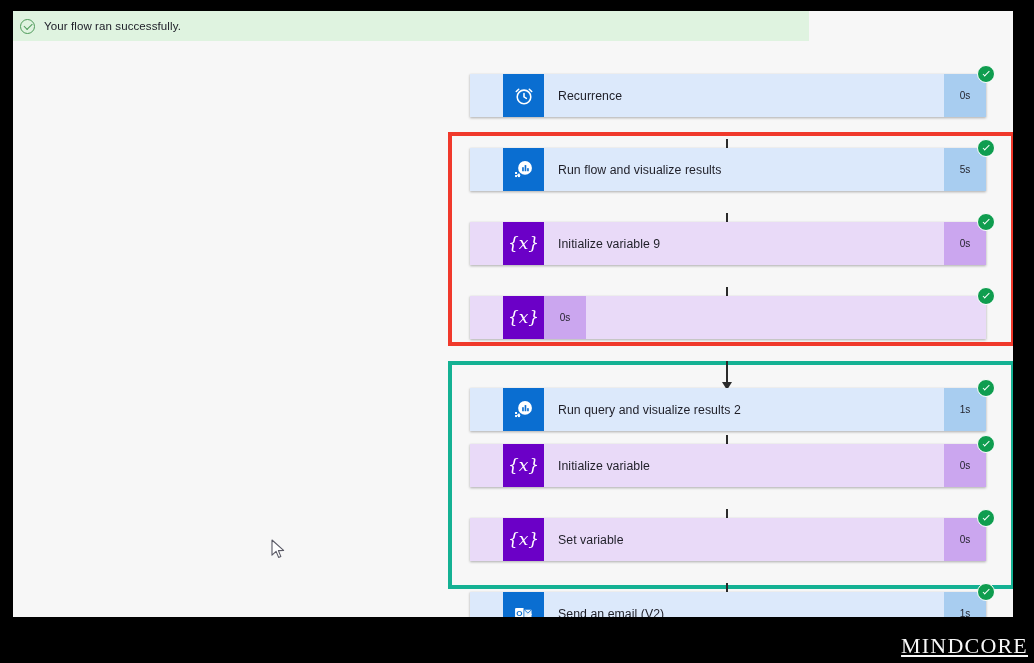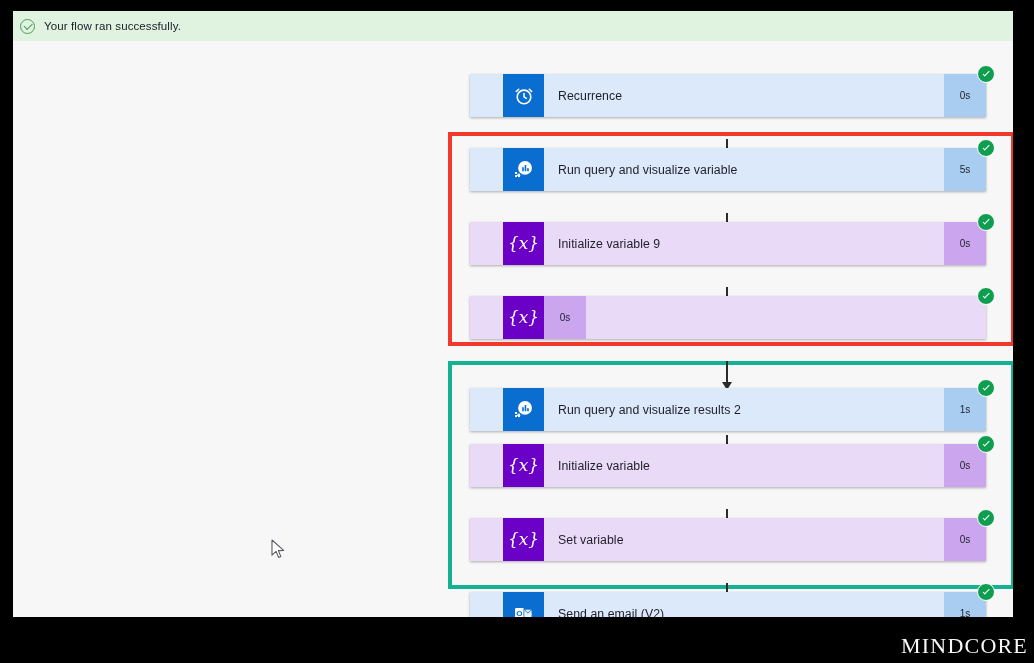"Your flow ran successfully." #banner { width: 1000px -> 796px }
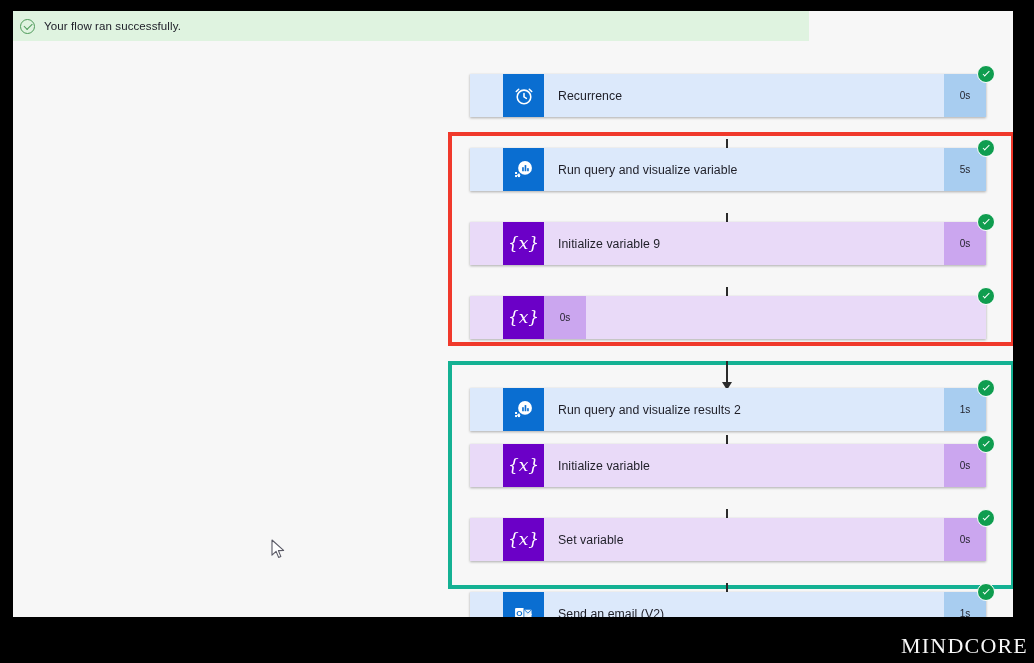"Run query and visualize variable" div.node-title { text: query and visualize variable -> flow and visualize results }
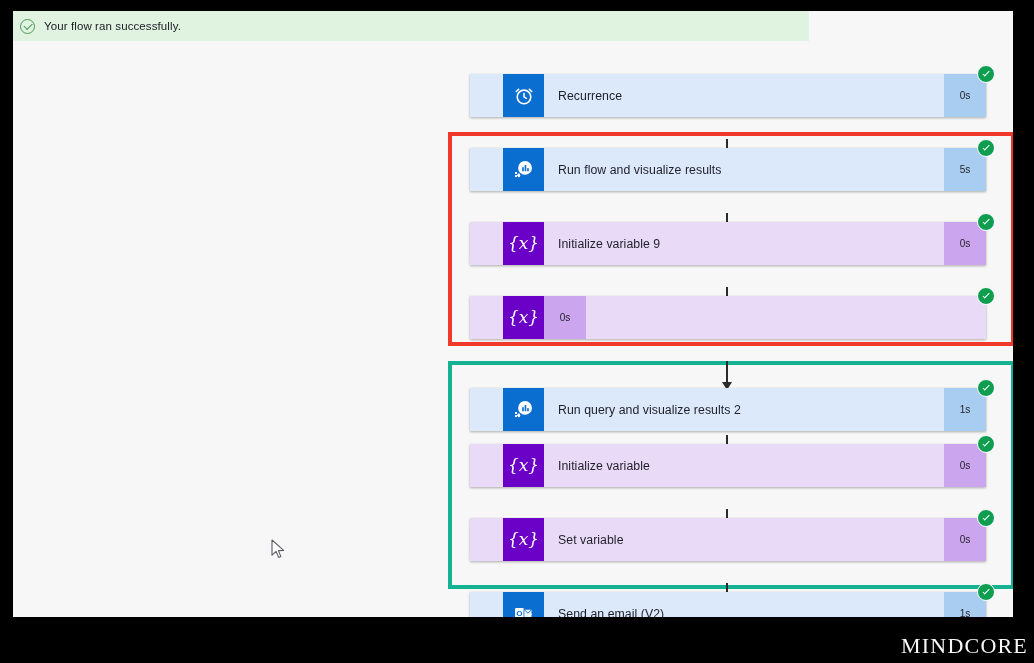"MINDCORE" #watermark { text-decoration: none -> underline }
